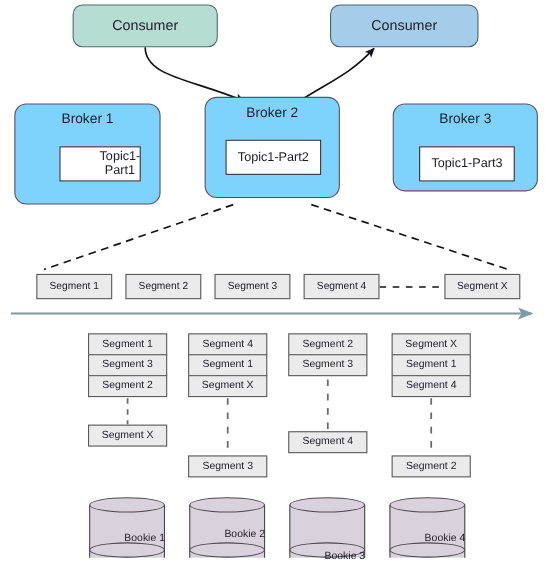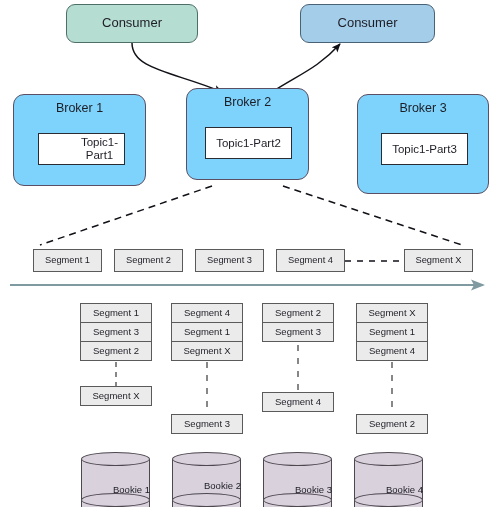"Broker 3" div.node { height: 100px -> 80px }
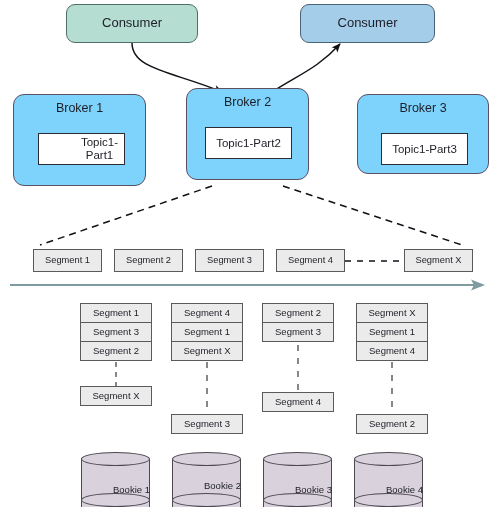"Topic1-Part1" span.partition { left: 24px -> 40px; width: 87px -> 74px }
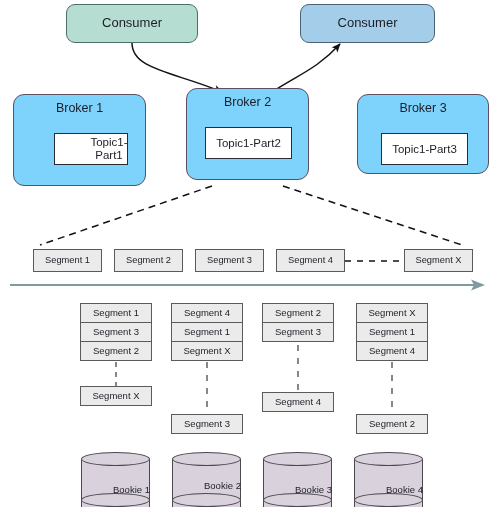"Bookie 3" div.cyl-label { top: 32px -> 48px }
